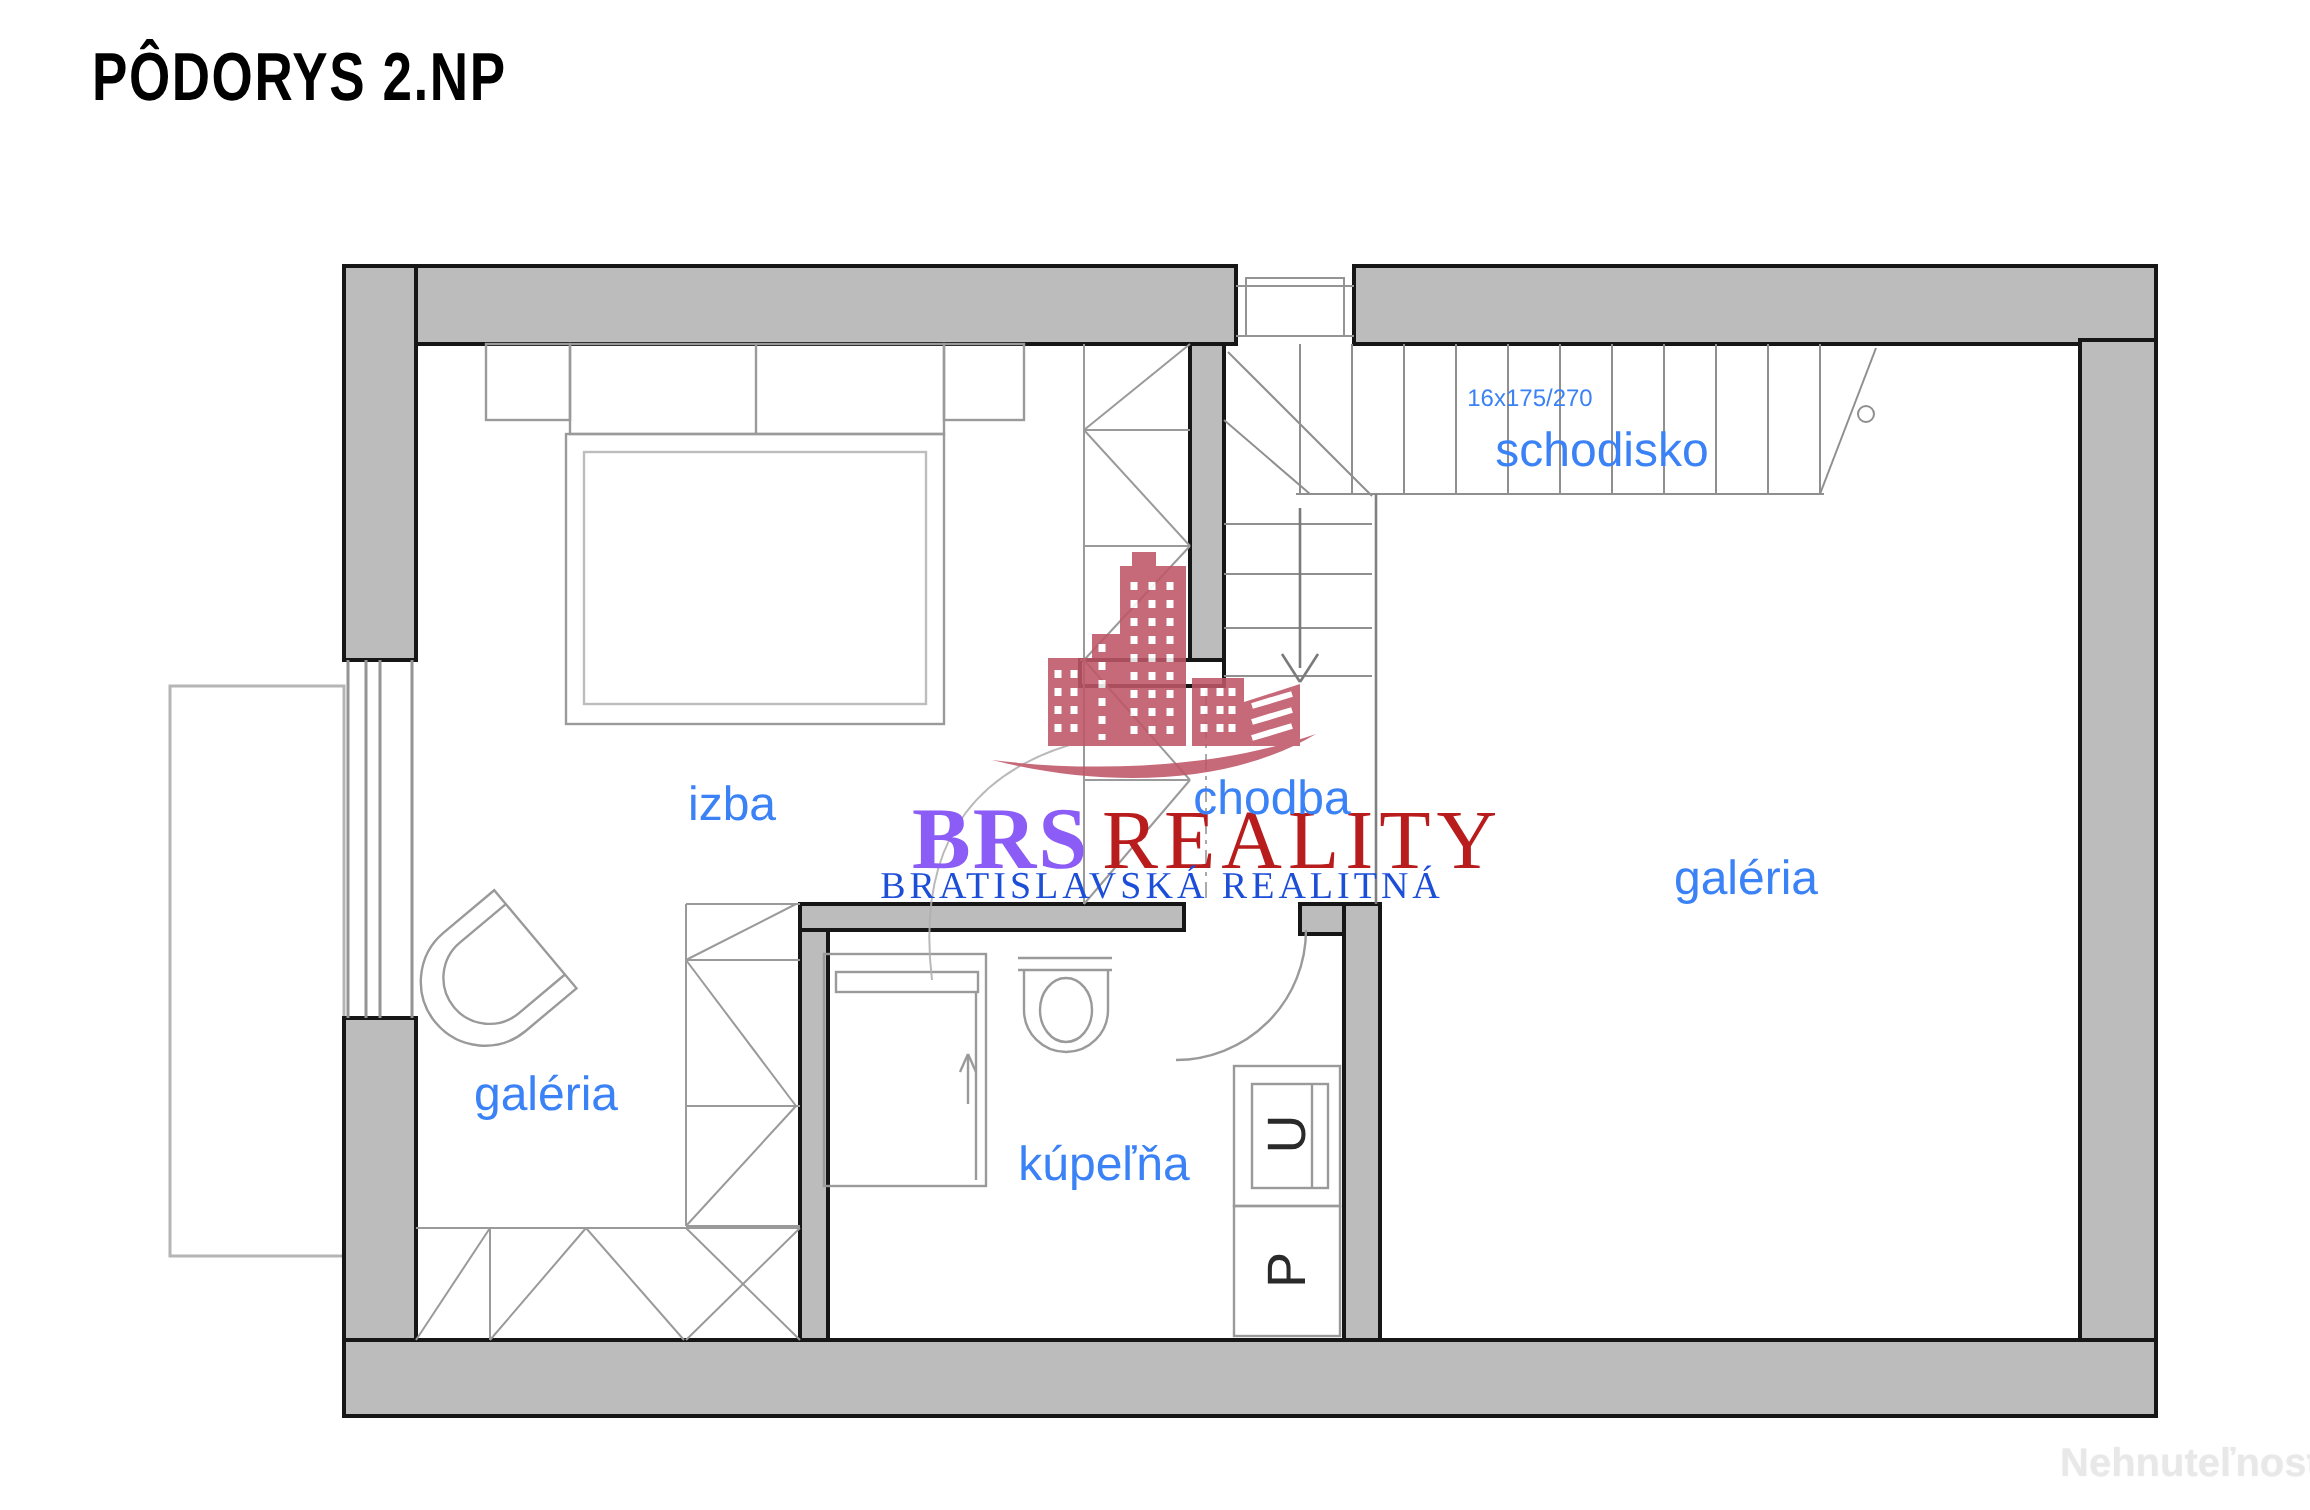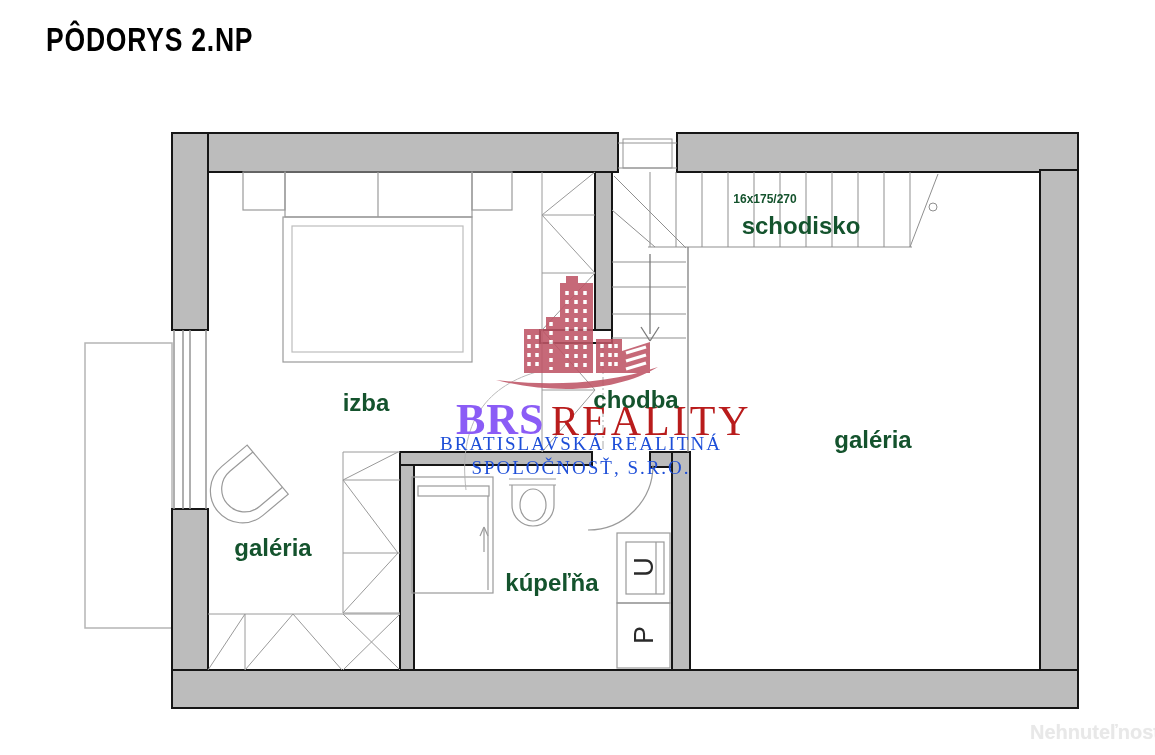"16x175/270" .label { color: #14532d -> #3b82f6; font-weight: bold -> none }
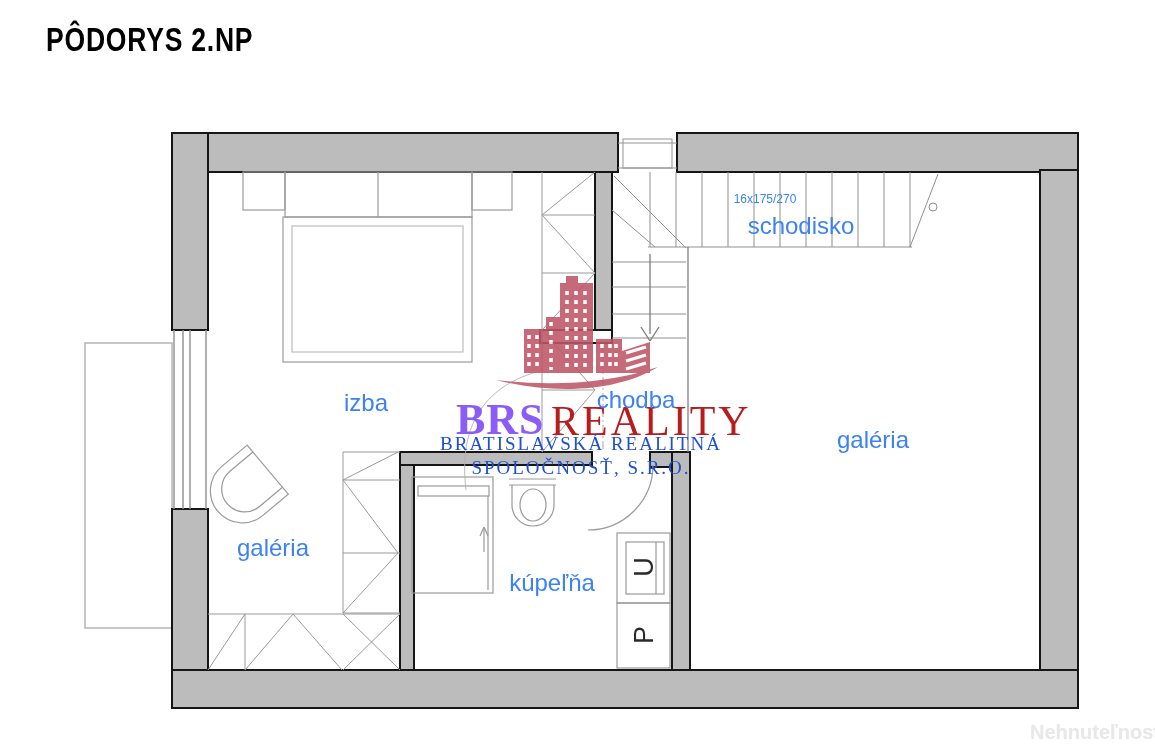"SPOLOČNOSŤ, S.R.O." div.logo-text { html: <div>SPOLOČNOSŤ, S.R.O.</div> -> none }
